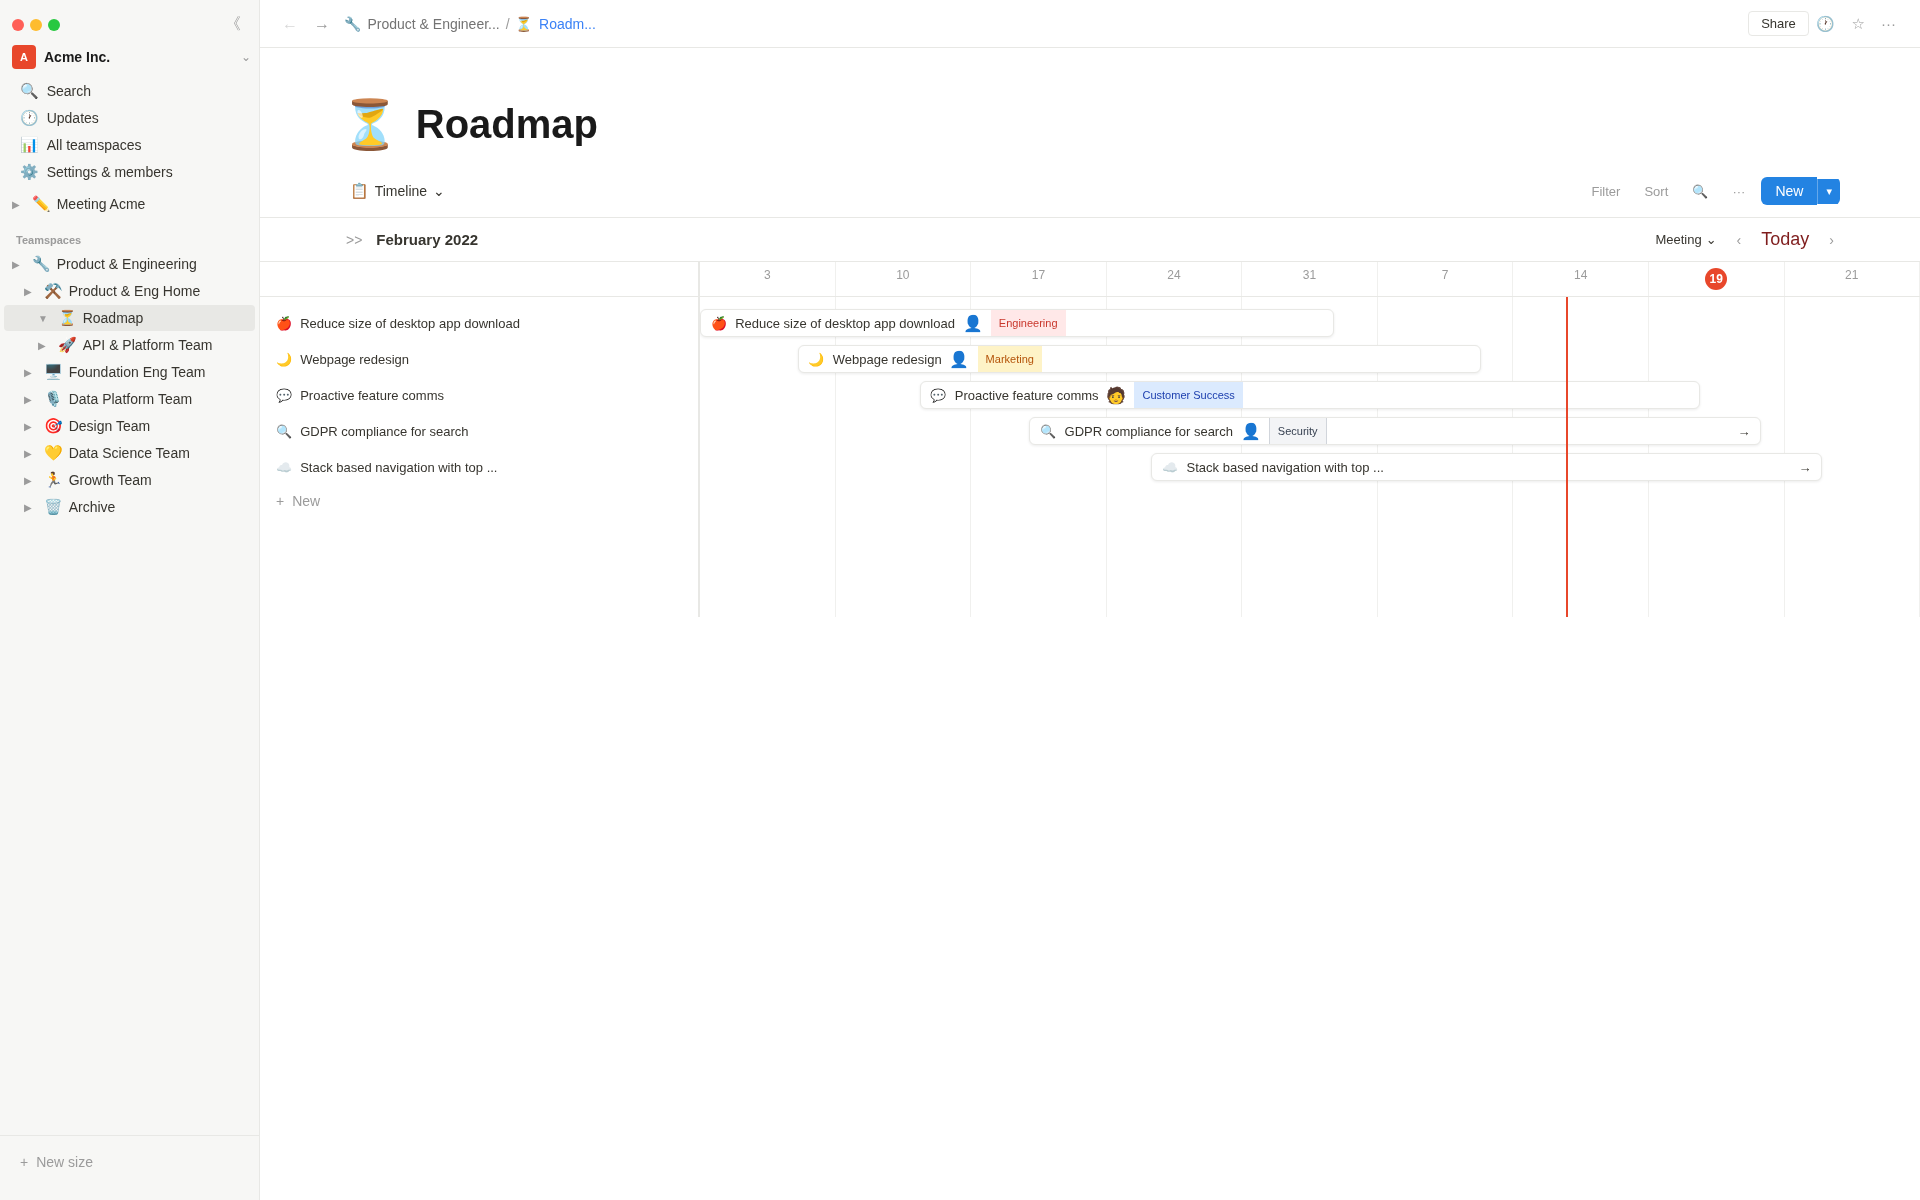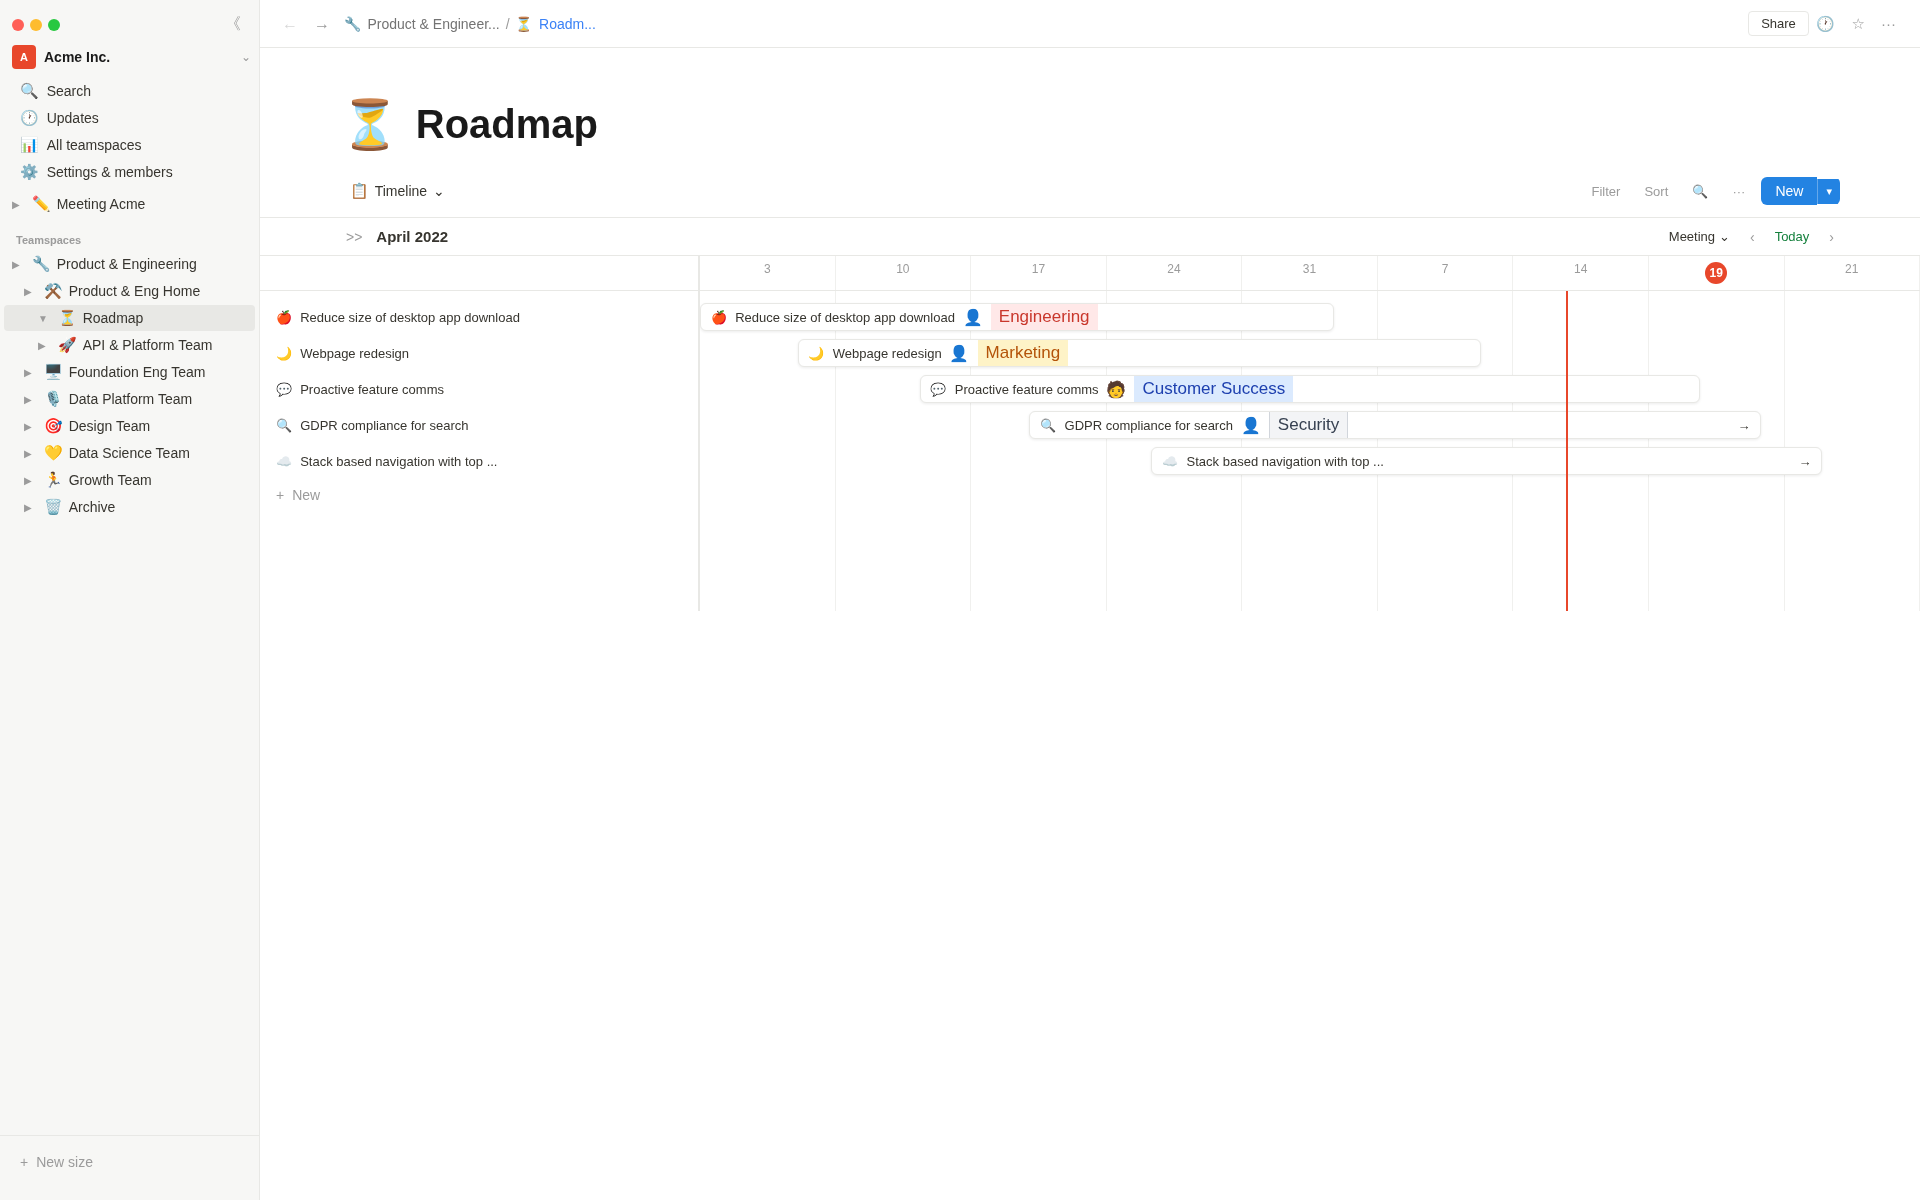"April 2022" span.timeline-month { text: April -> February }
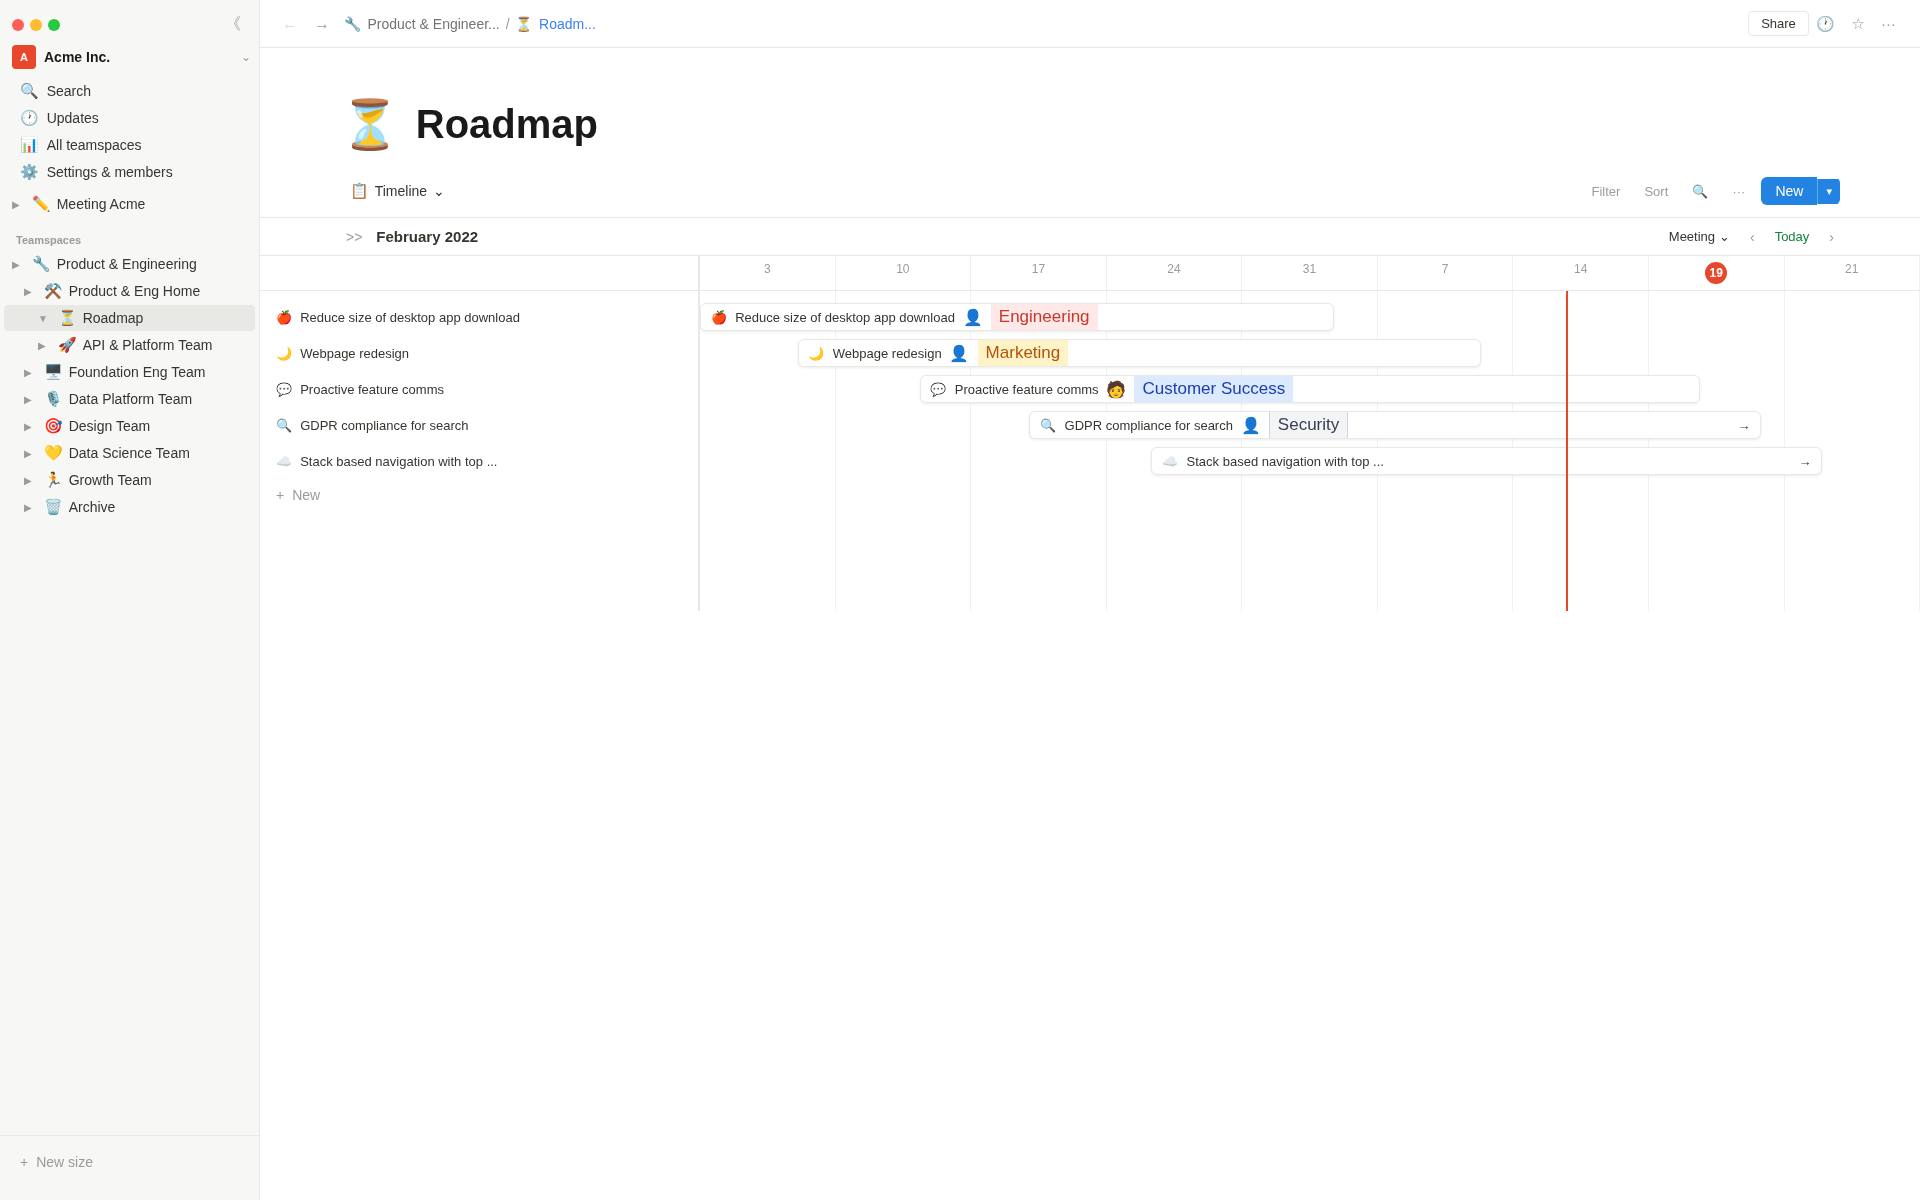"Today" .today-btn { color: #15803d -> #7f1d1d; font-size: 13px -> 18px }
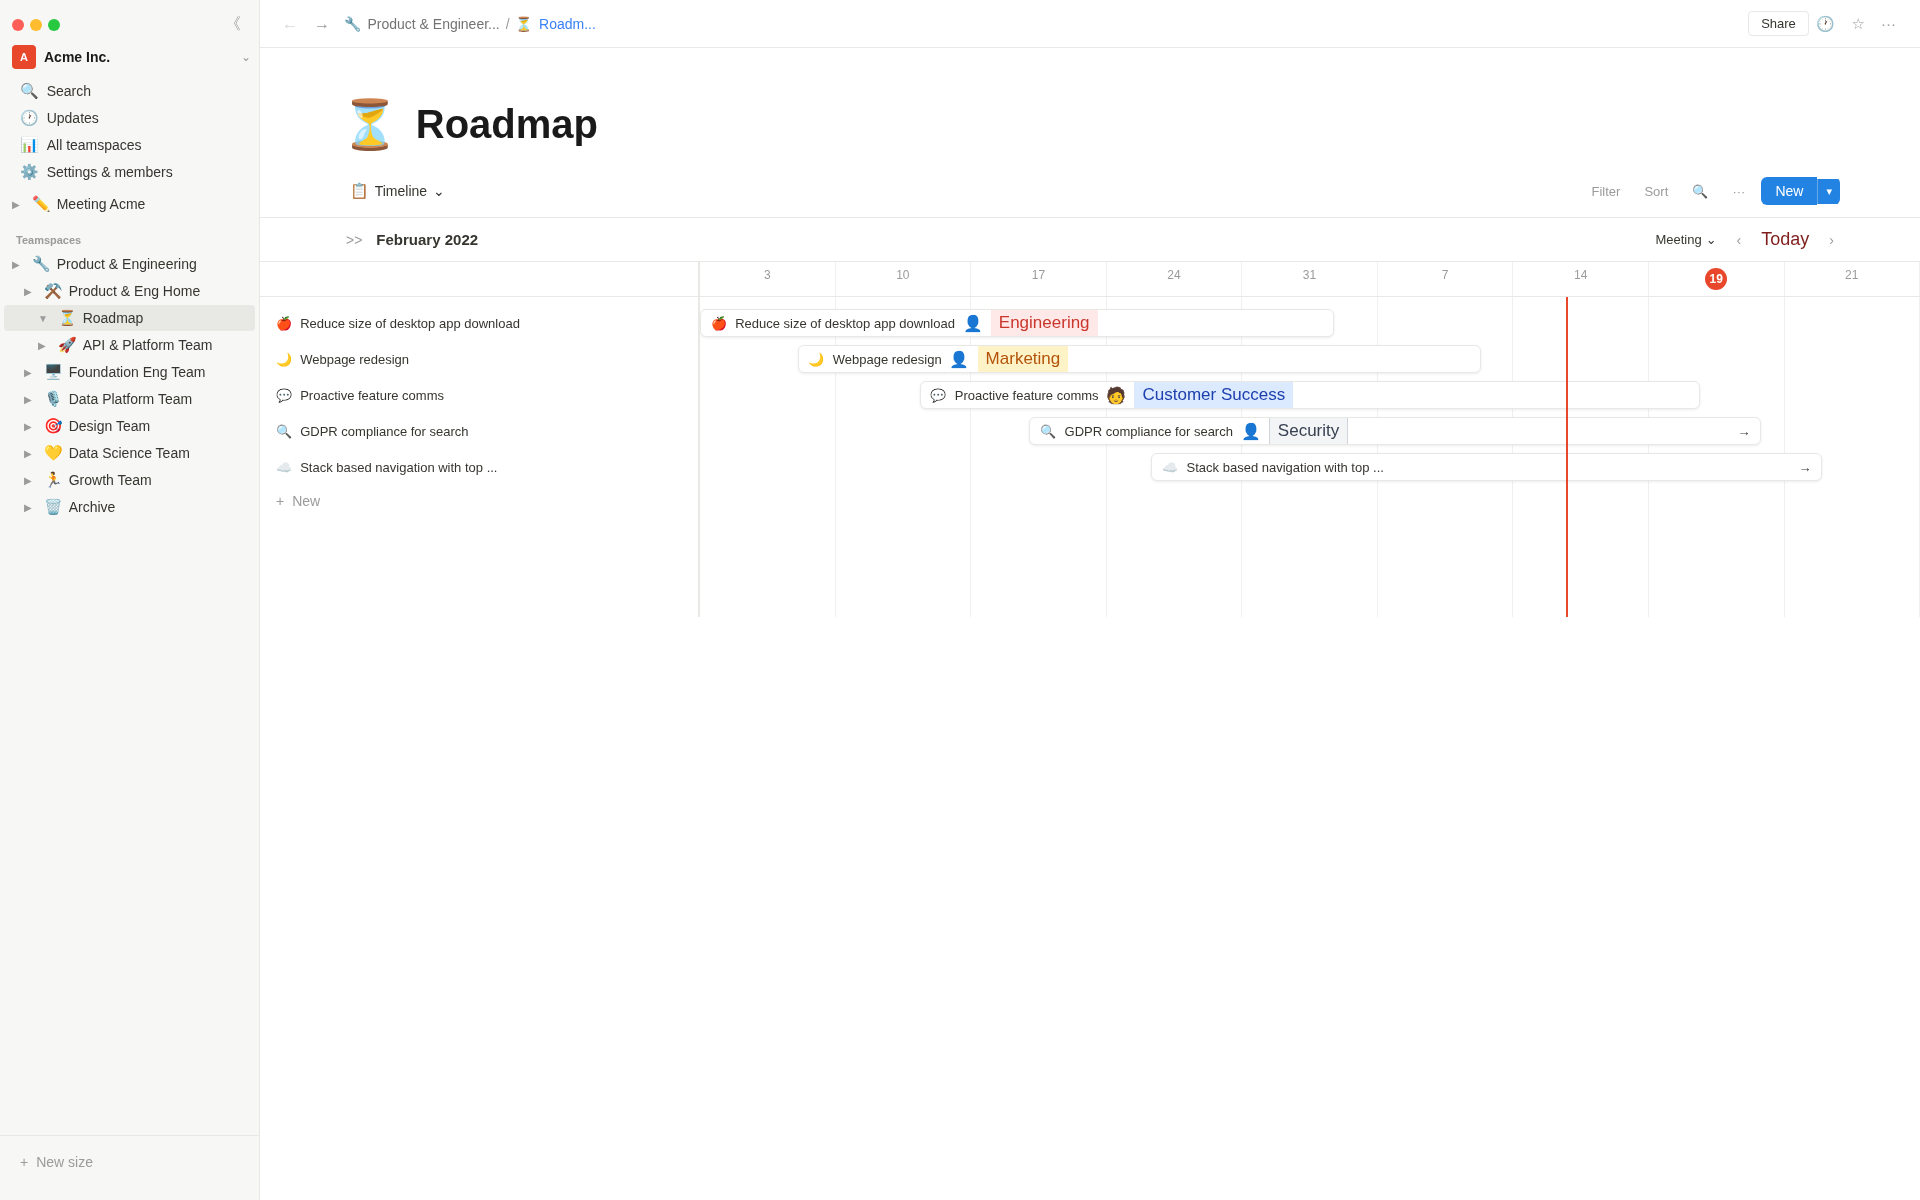"Engineering" .task-tag { font-size: 17px -> 11px }
